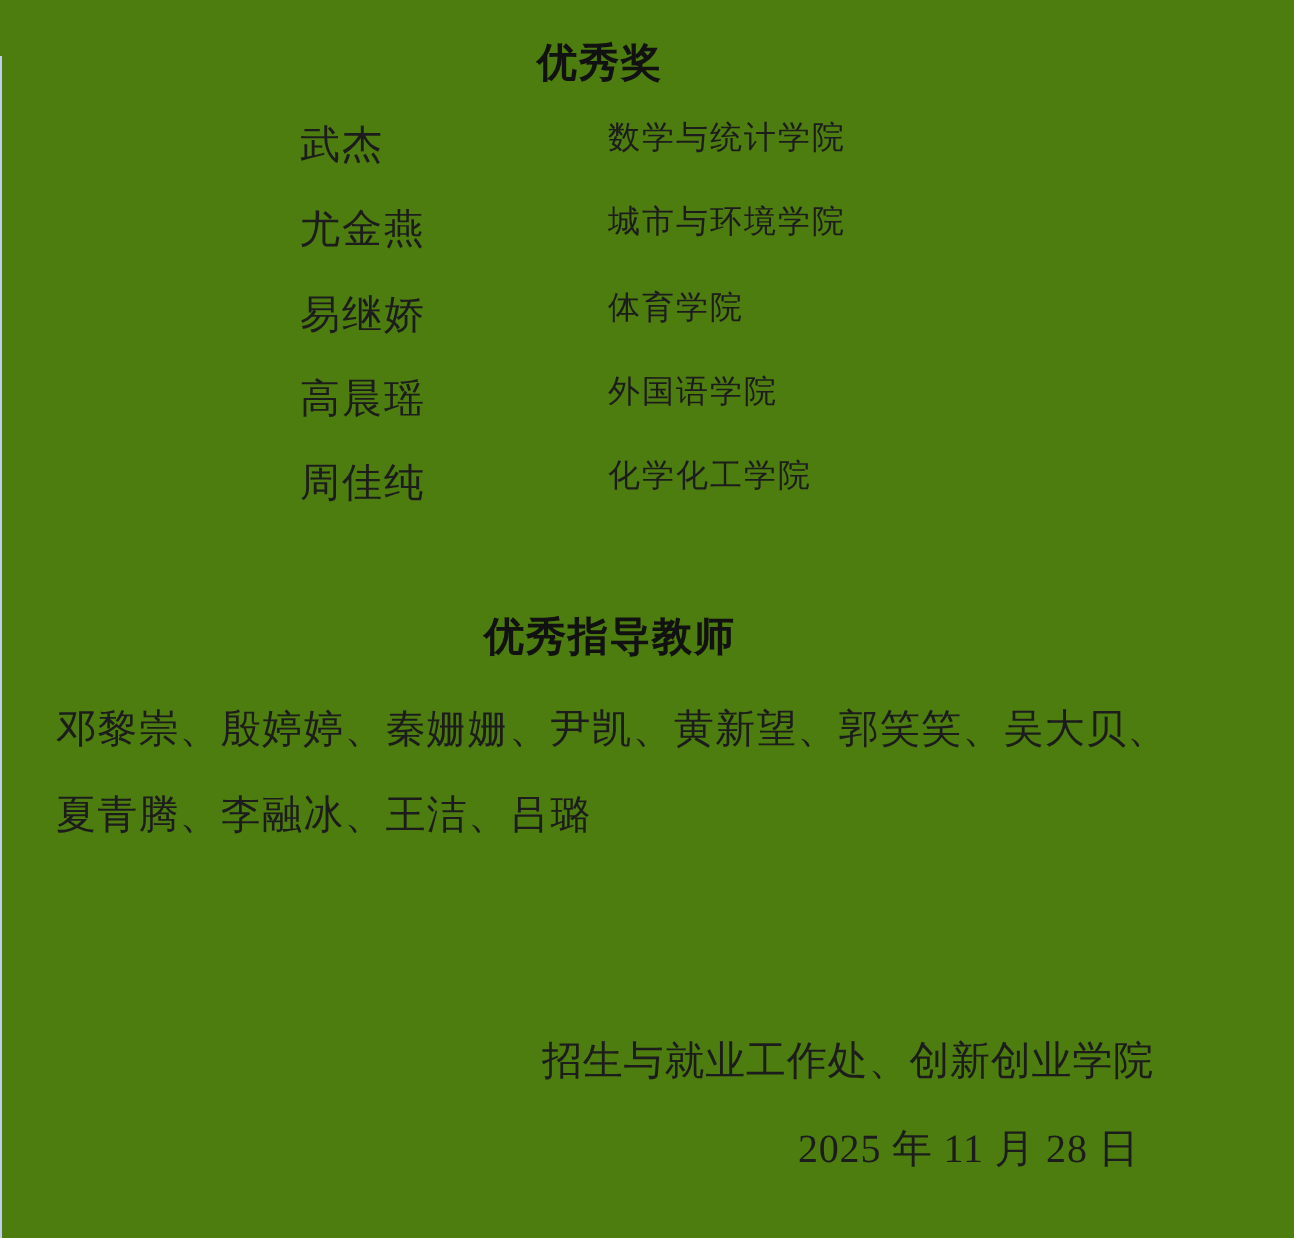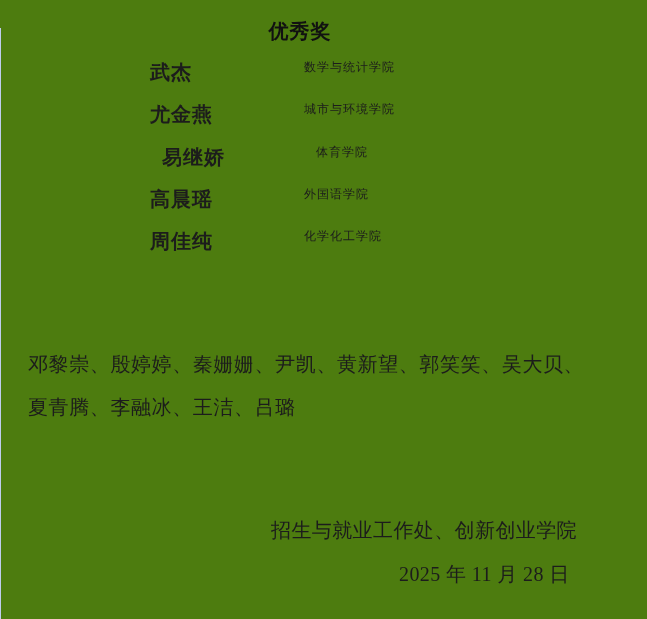"武杰" .award-name { font-weight: bold -> none }
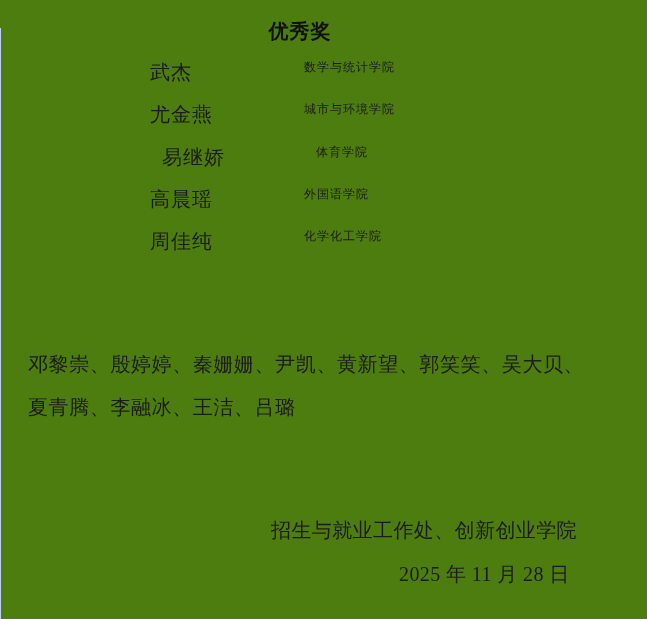"数学与统计学院" .award-college { font-size: 12px -> 16px }
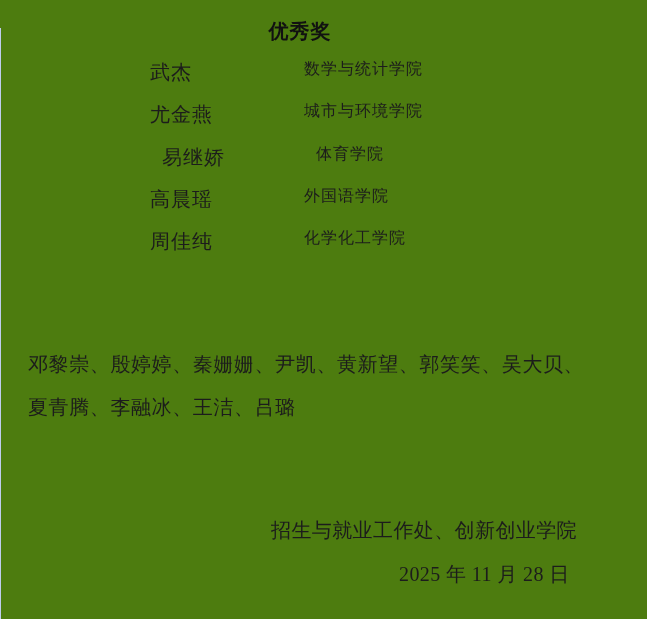"易继娇" .row-2 { margin-left: 12px -> none }
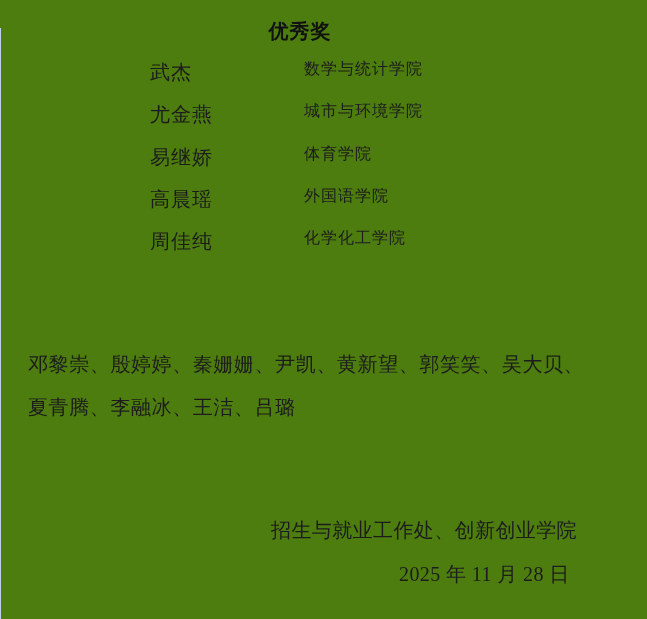"优秀指导教师" div.section-title { html: none -> <div>优秀指导教师</div> }
